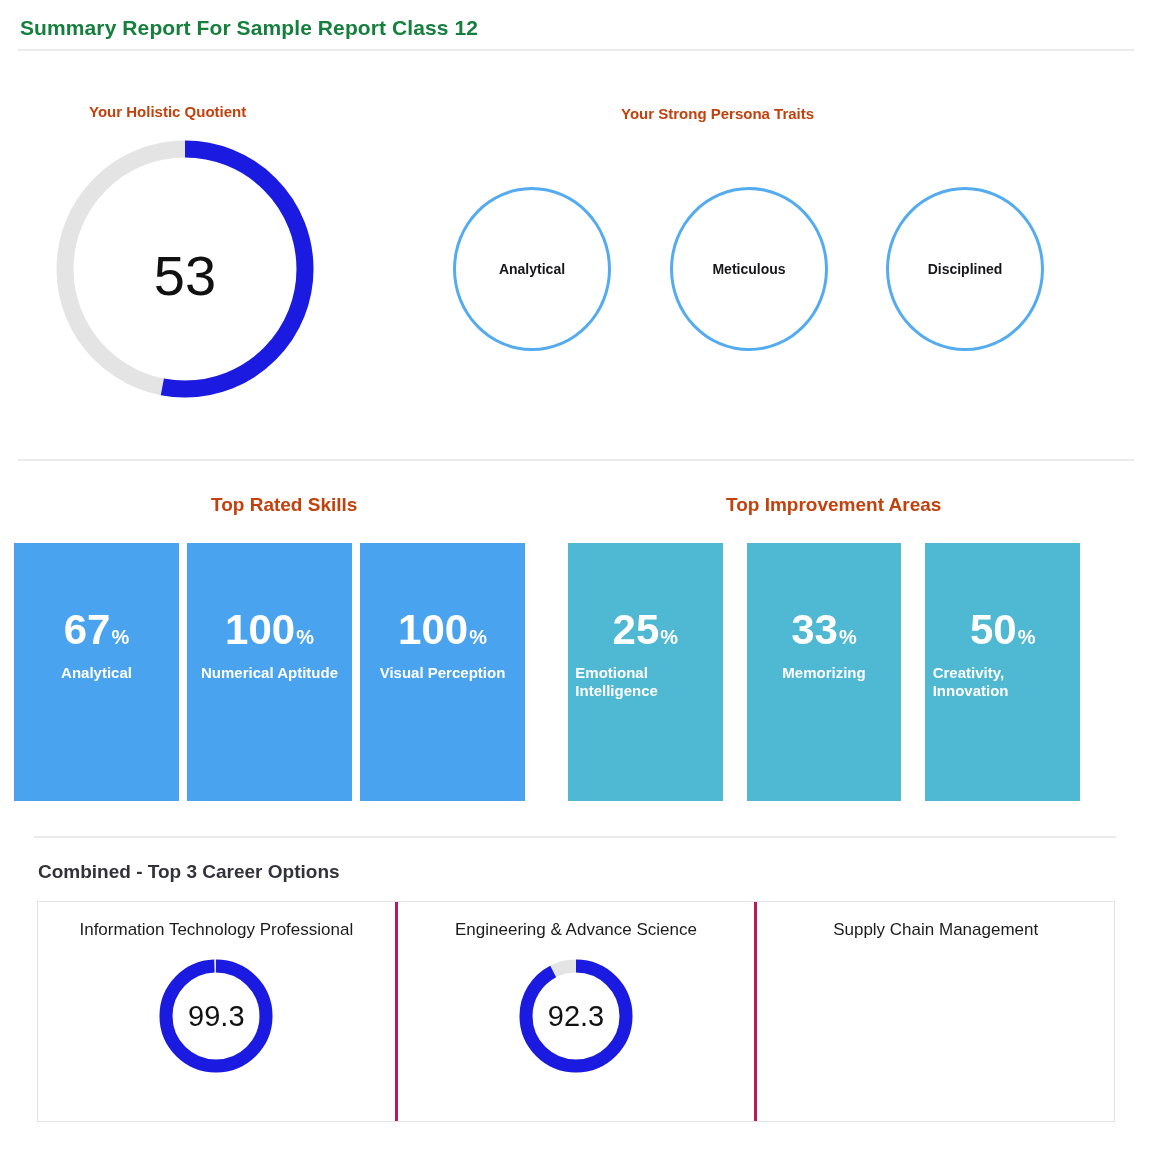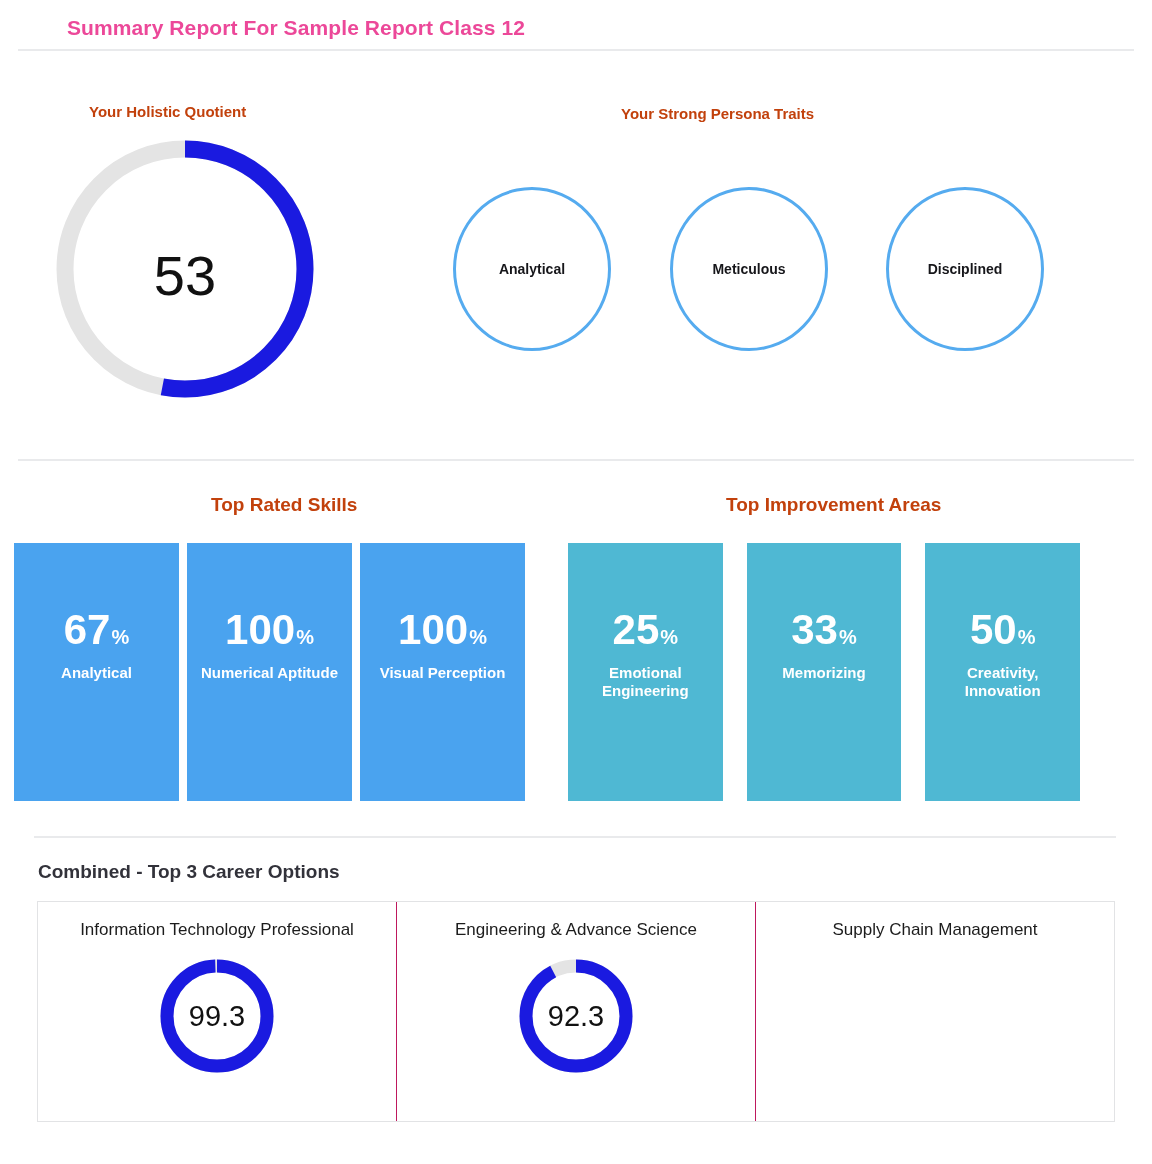"Summary Report For Sample Report" .report-title { color: #ec4899 -> #15803d; margin-left: 47px -> none }
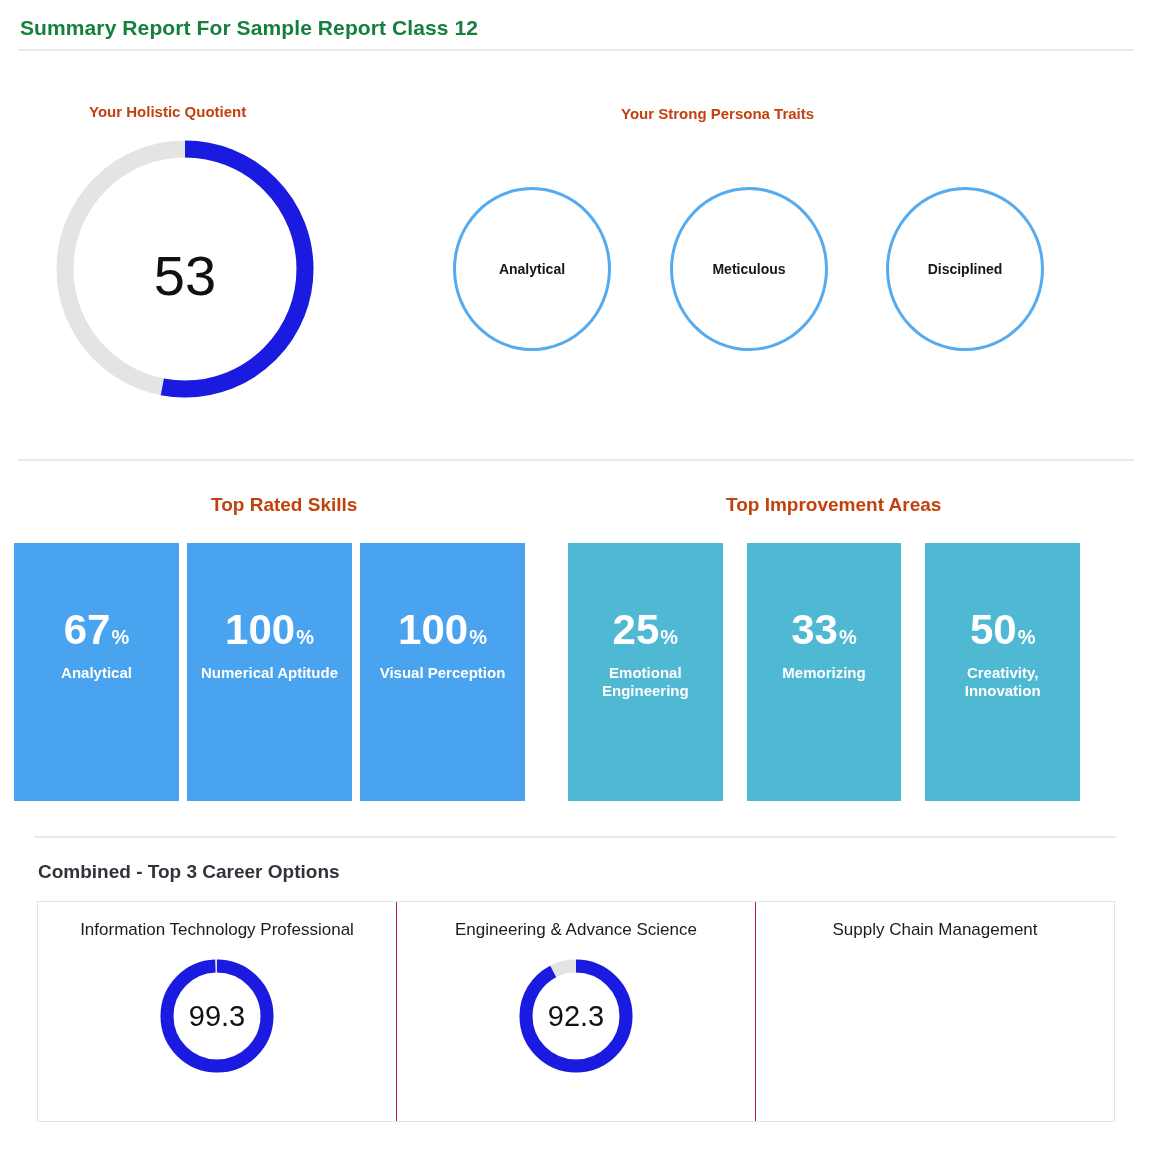"67" .stat-card { text-align: center -> left }
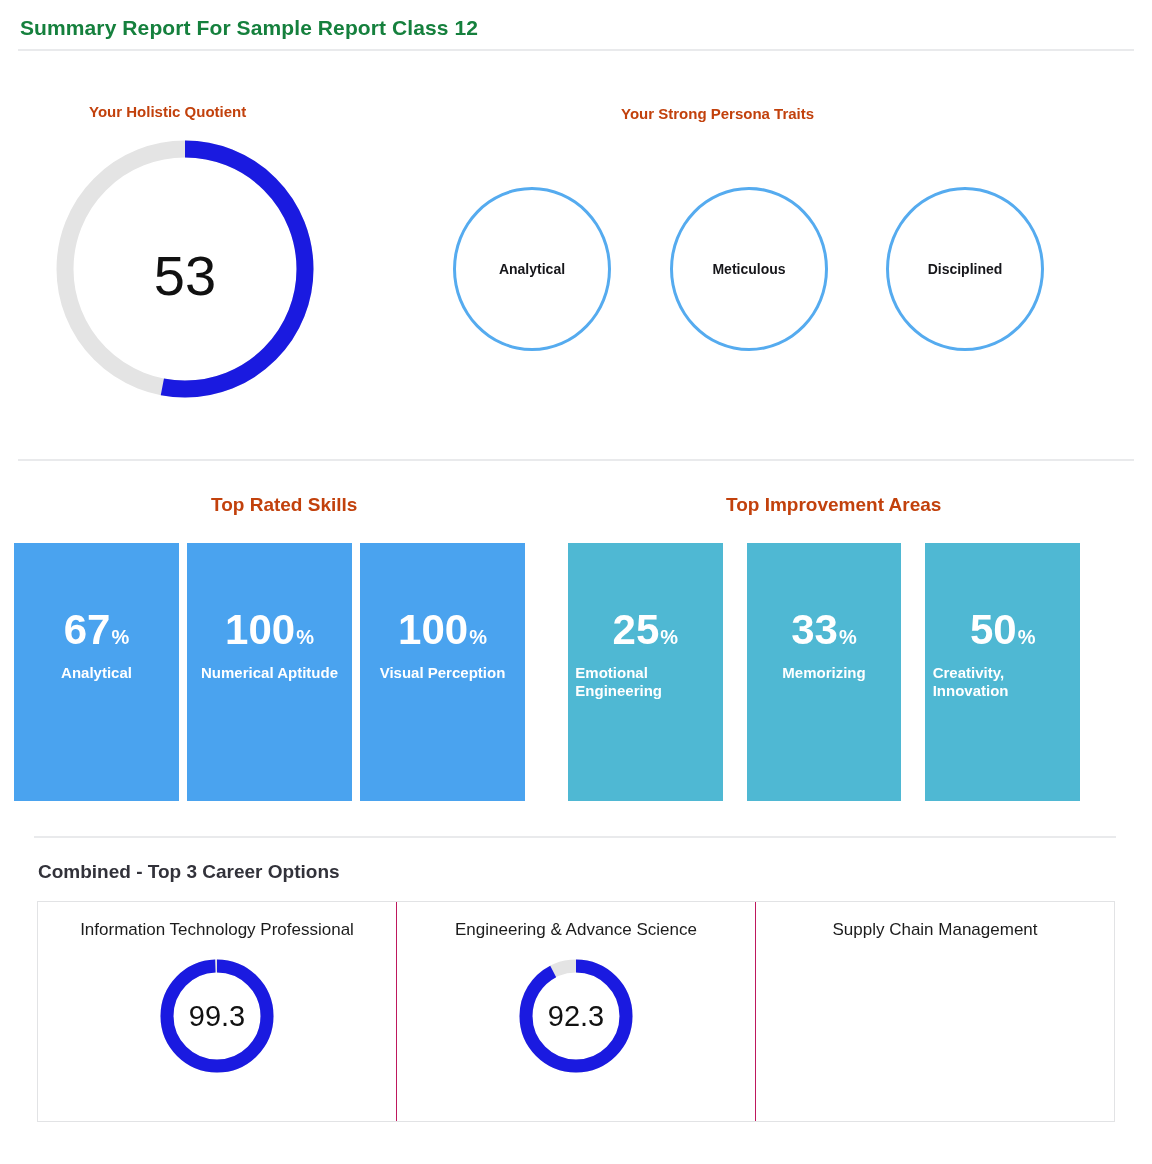"Emotional Engineering" div.stat-label { text: Engineering -> Intelligence }
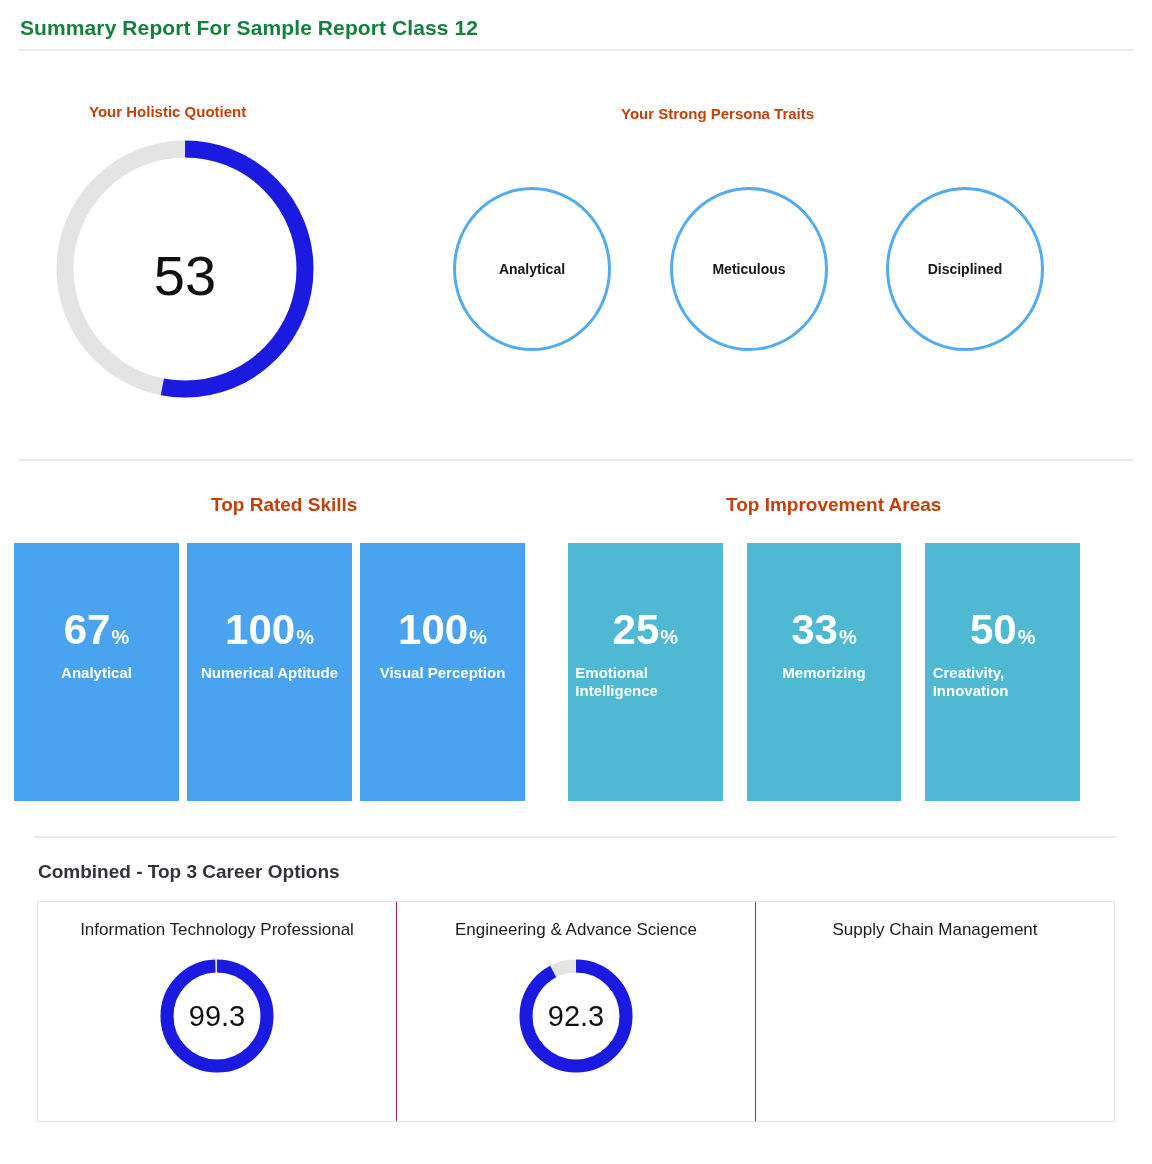"Information Technology Professional" .career-card { border-right: 1px solid #be185d -> 3px solid #be185d }
